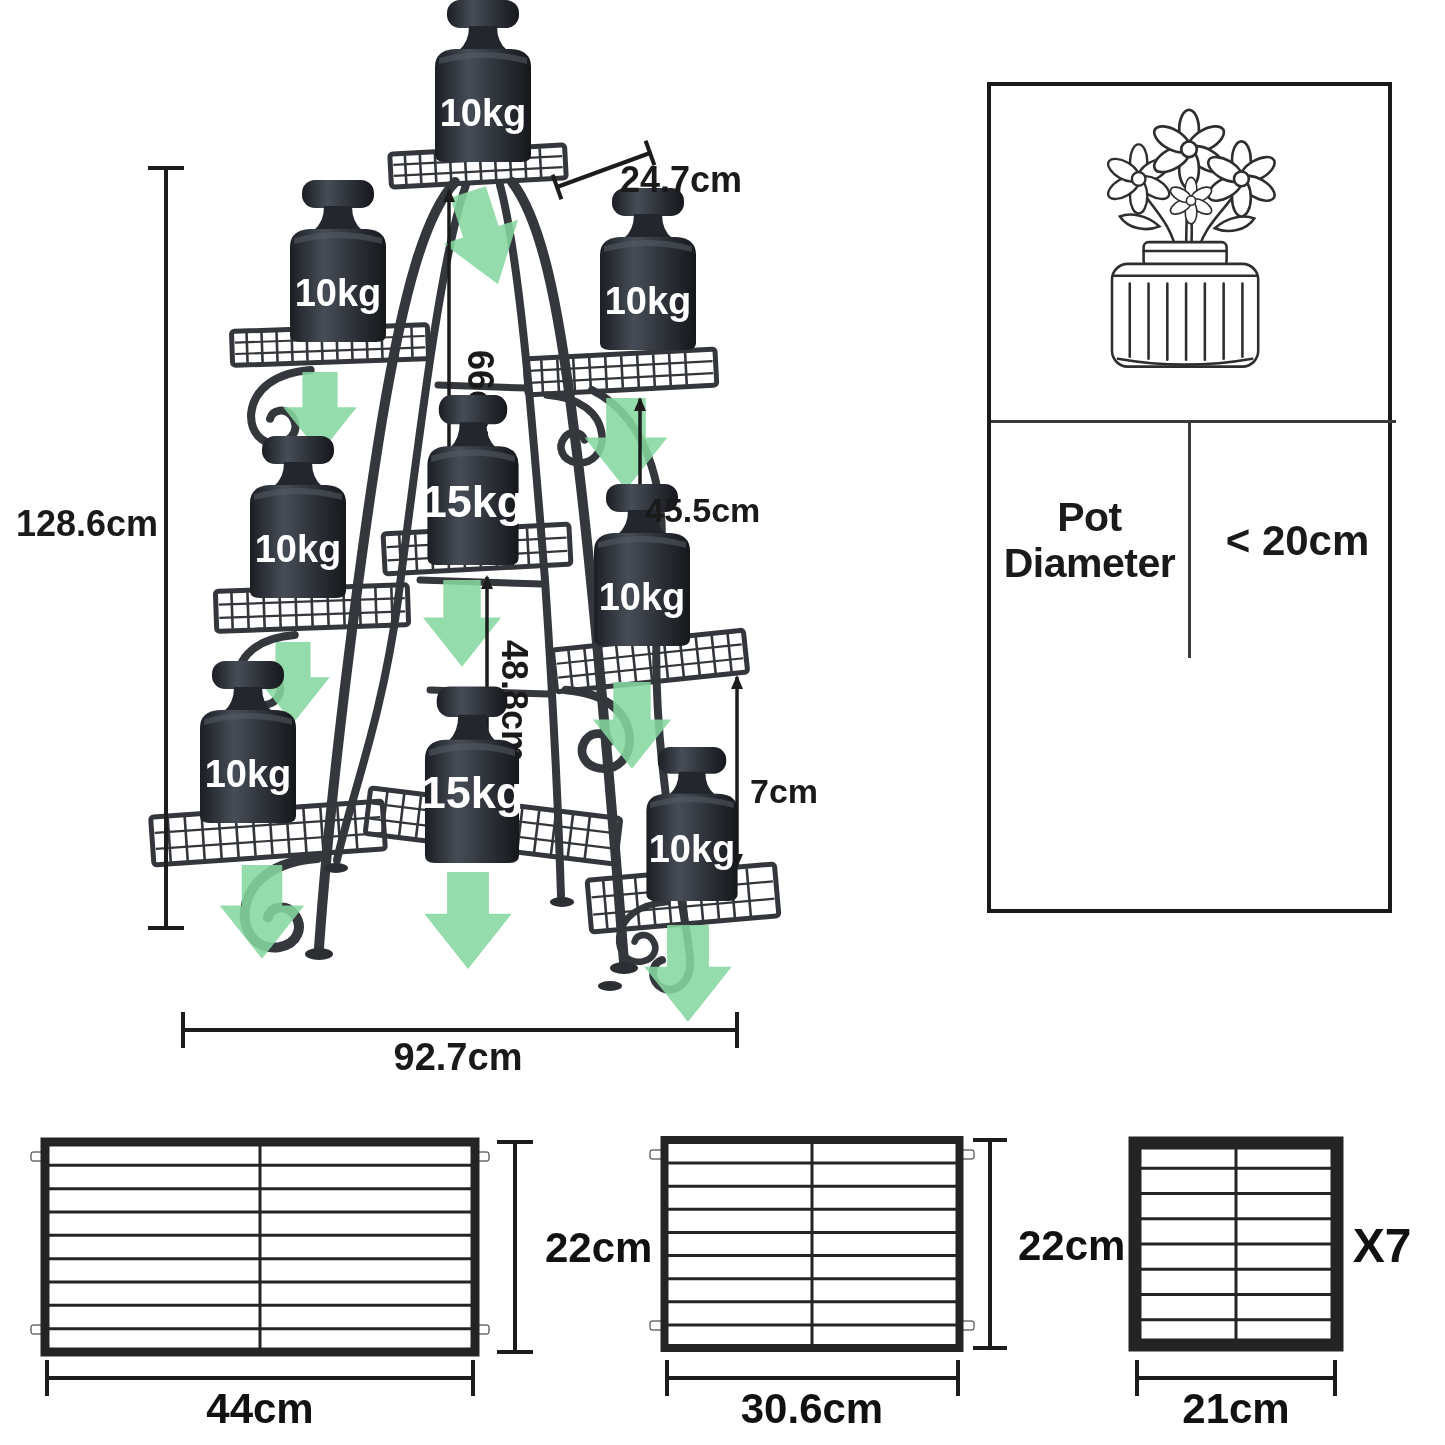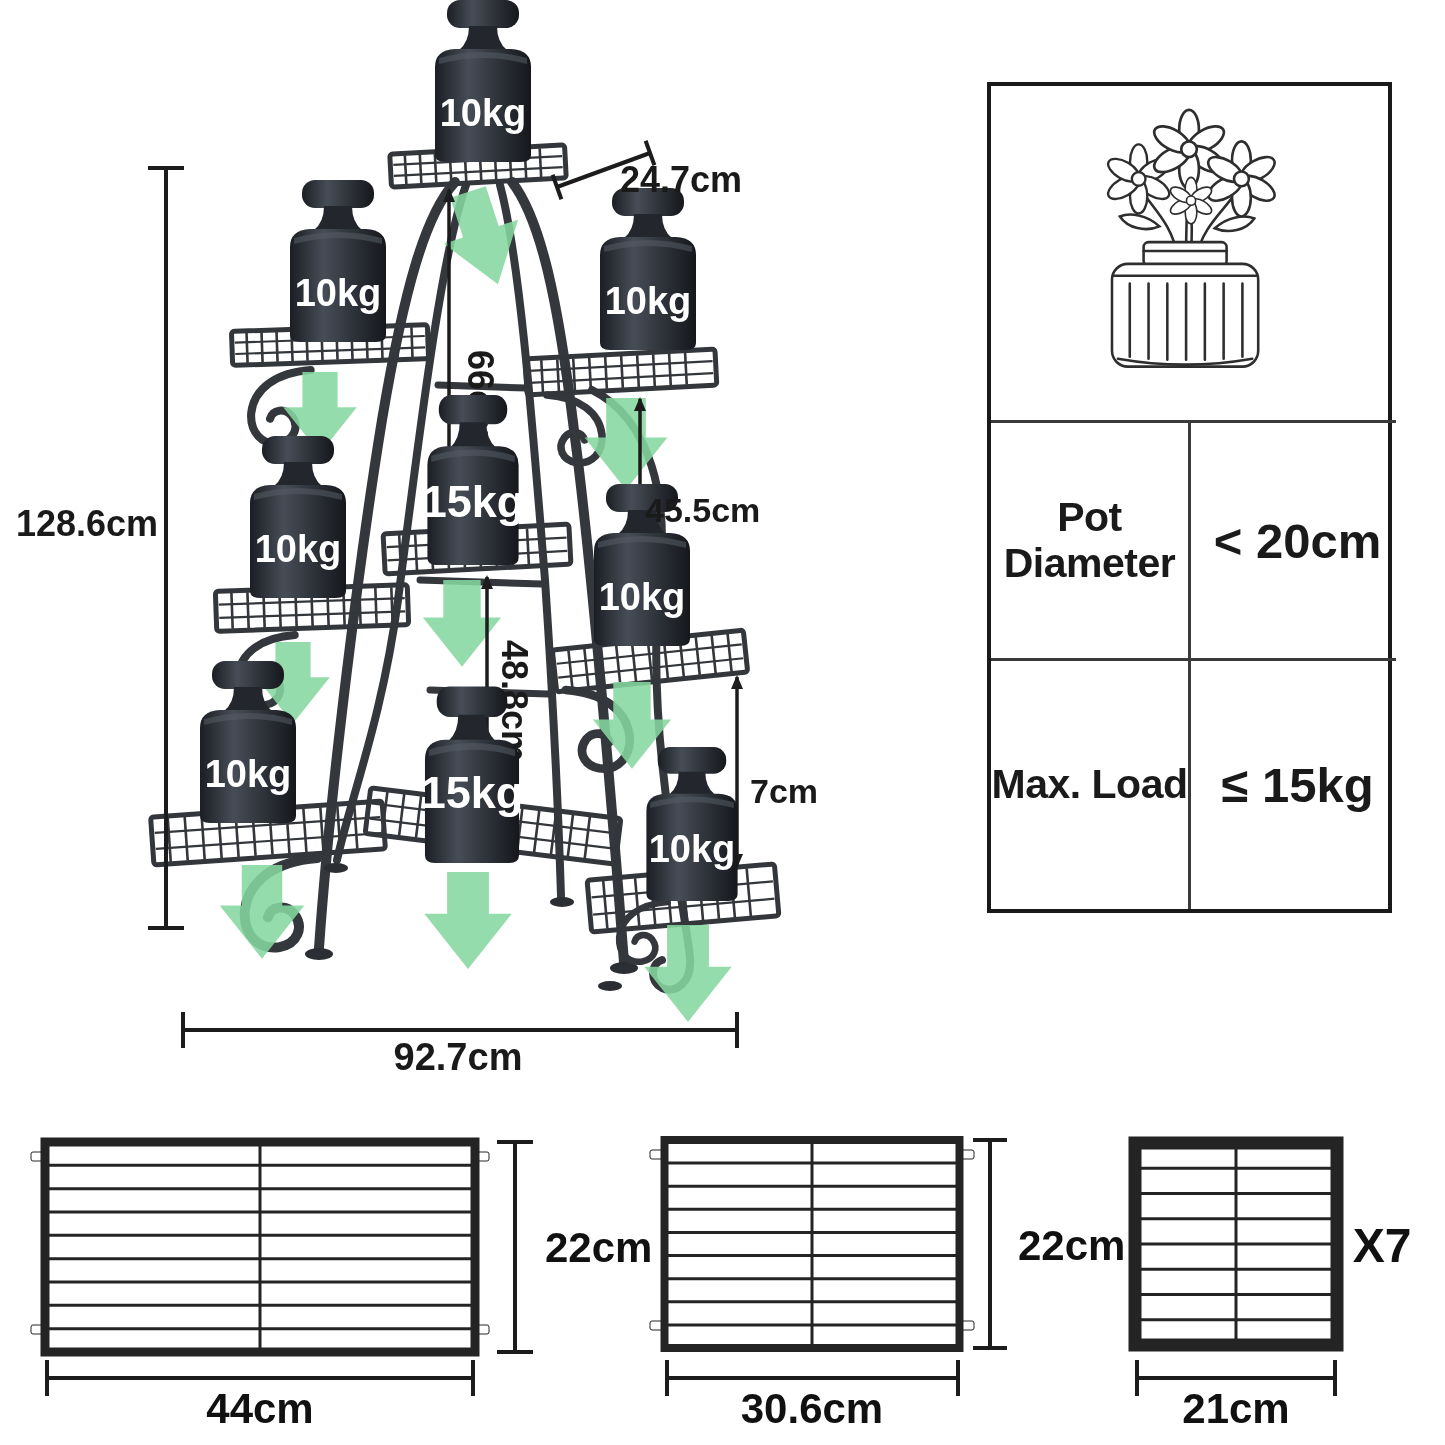"< 20cm" .spec-value { font-size: 49px -> 42px }
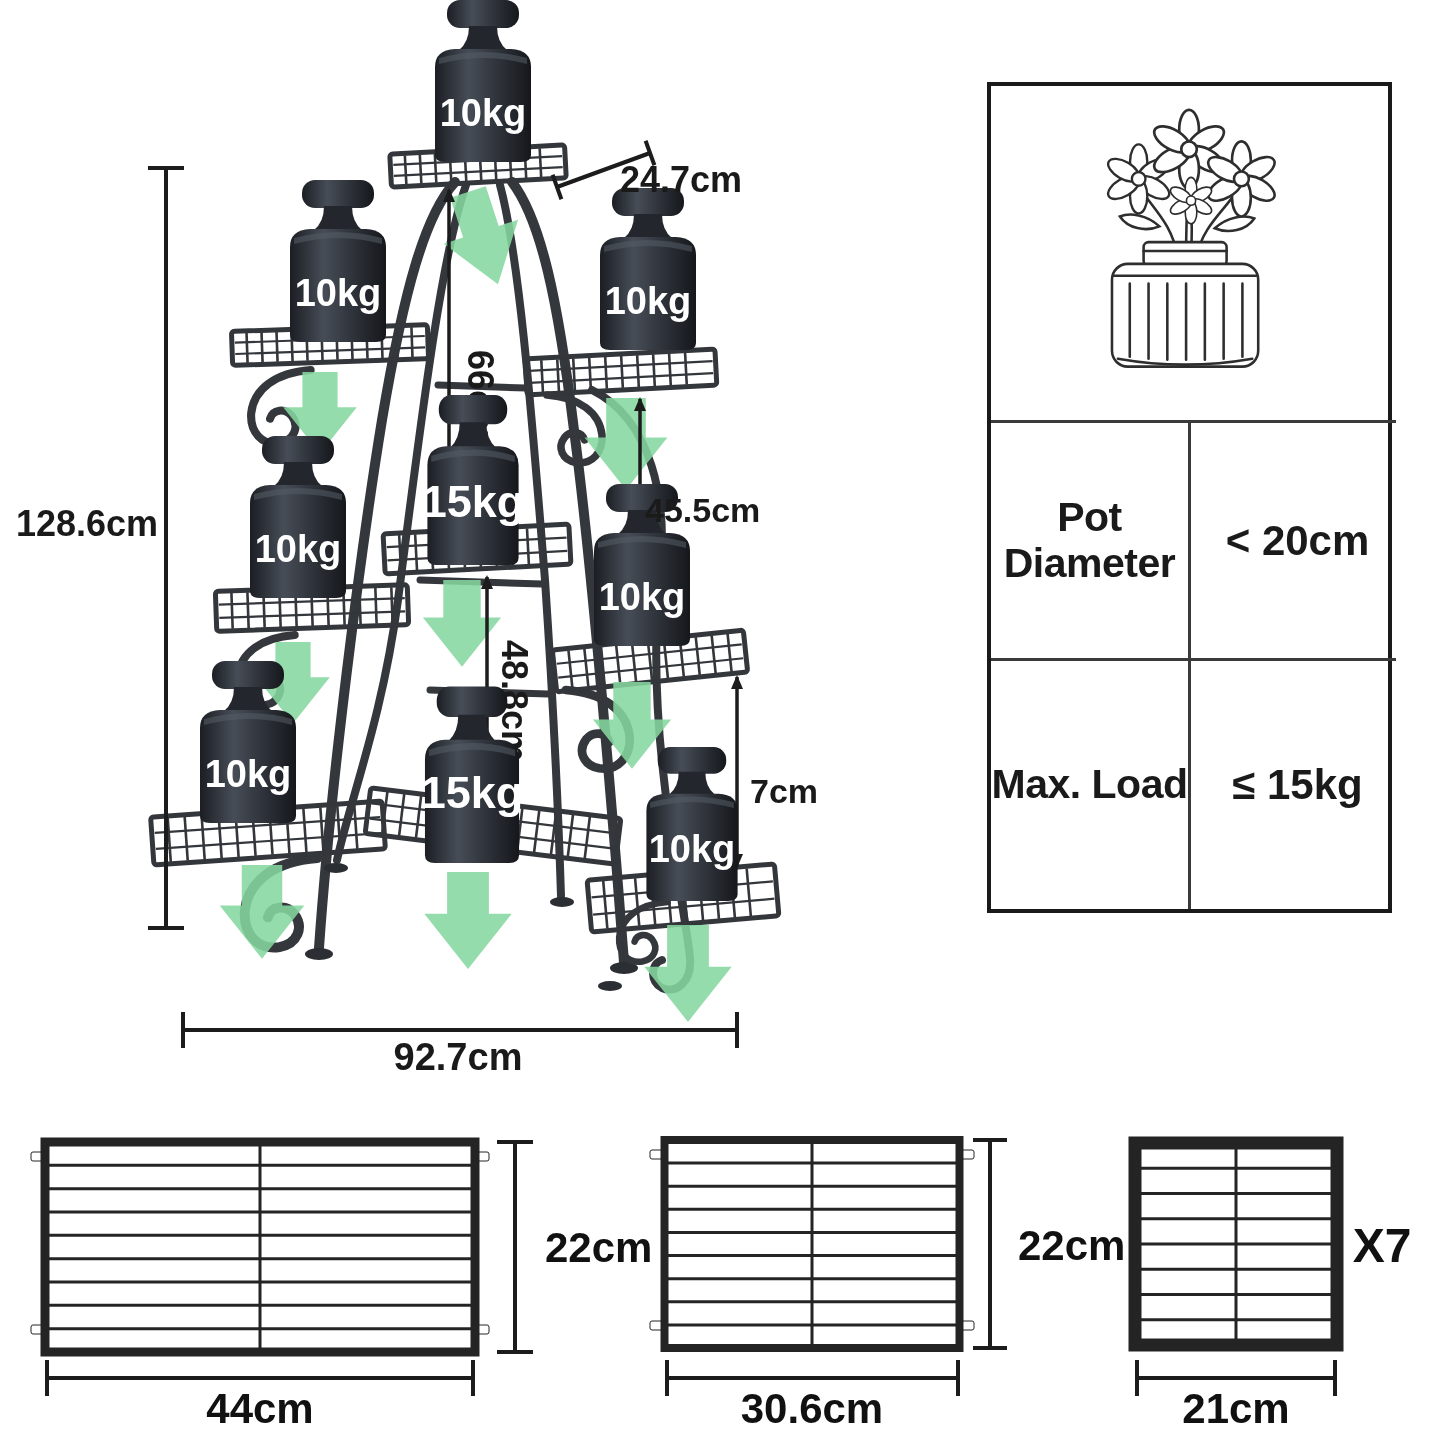"Max. Load" div.spec-row { html: <div> <div>Max. Load</div> <div>≤ 15kg</div> </div> -> none }
